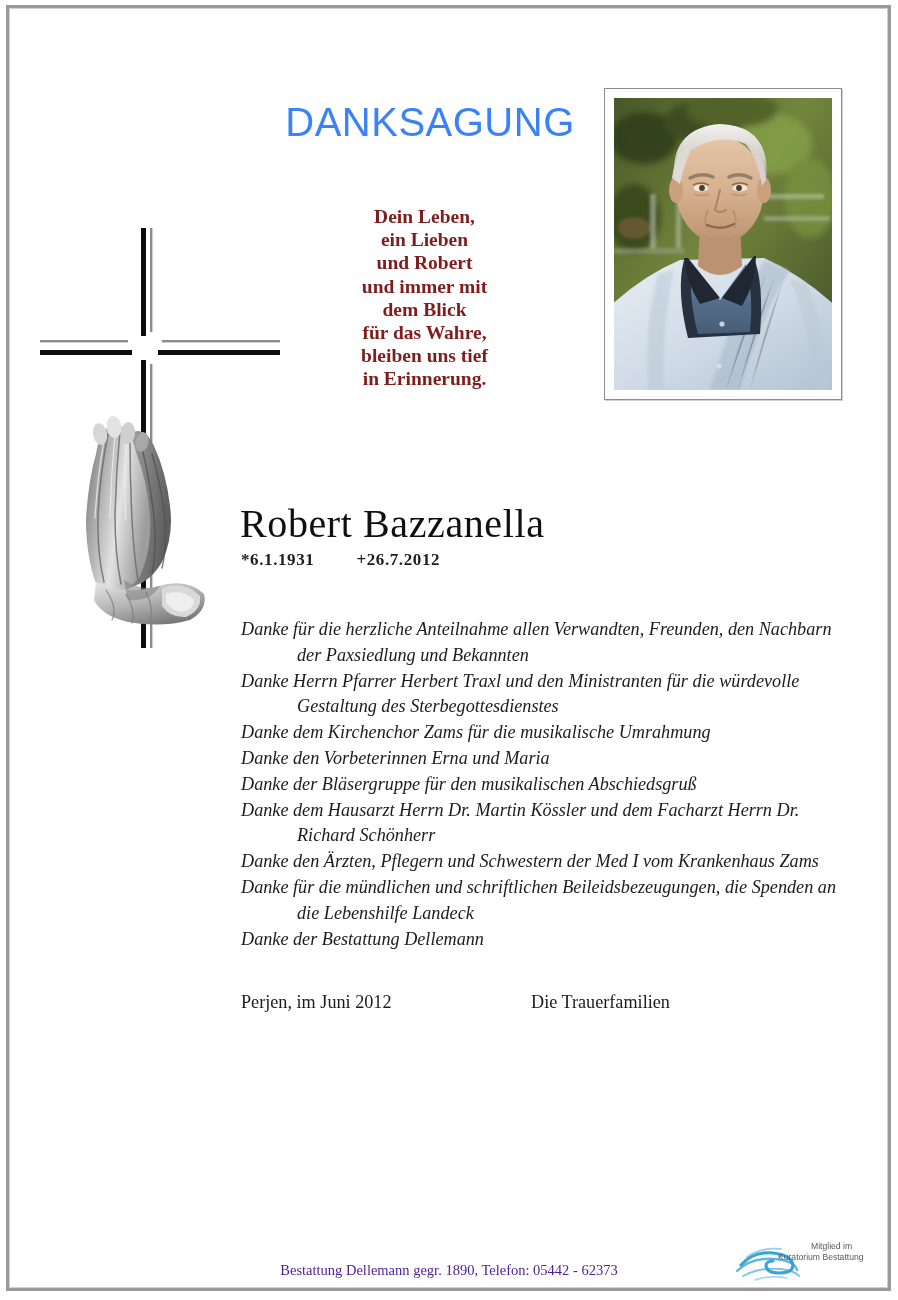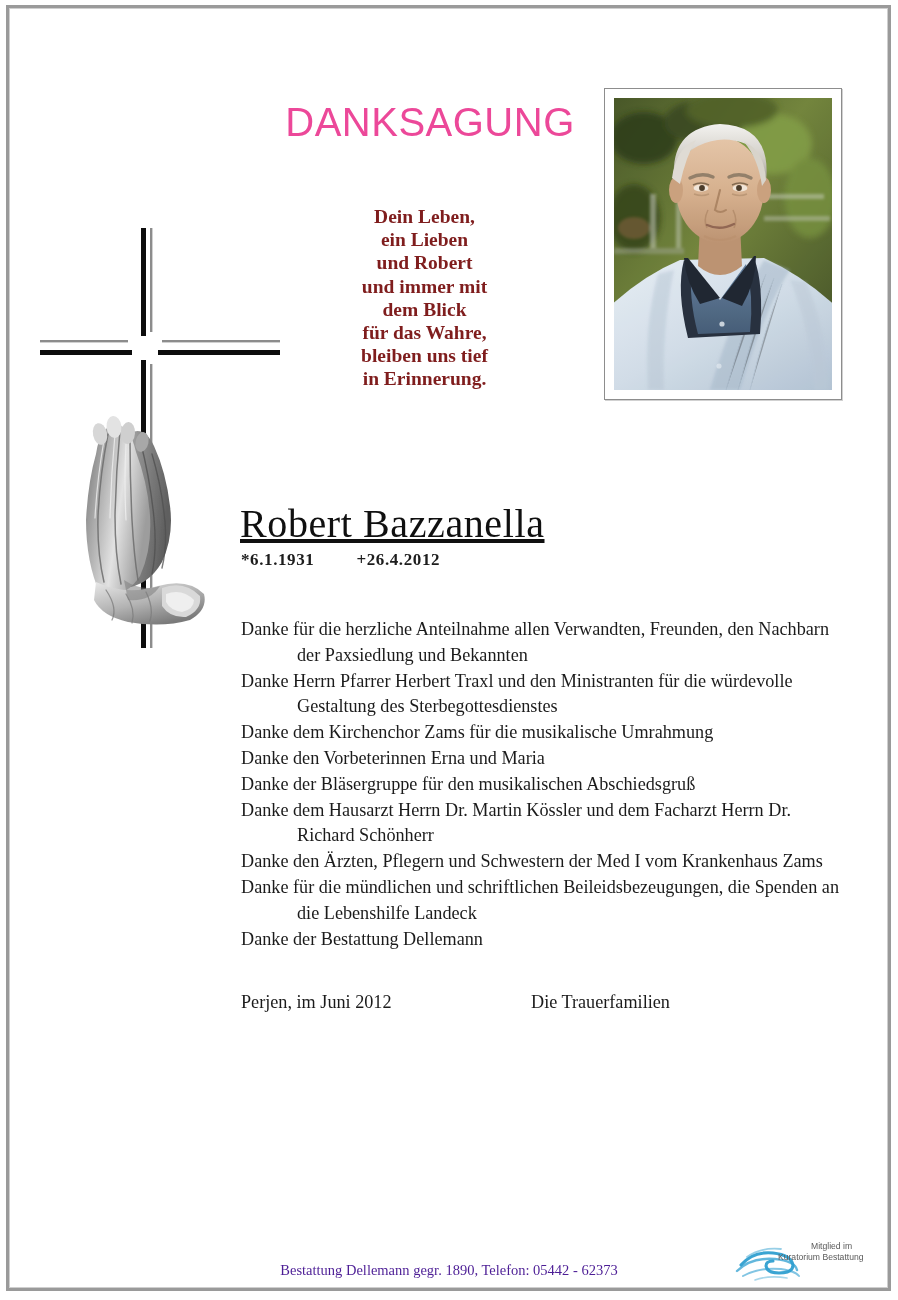"DANKSAGUNG" .title { color: #ec4899 -> #3b82f6 }
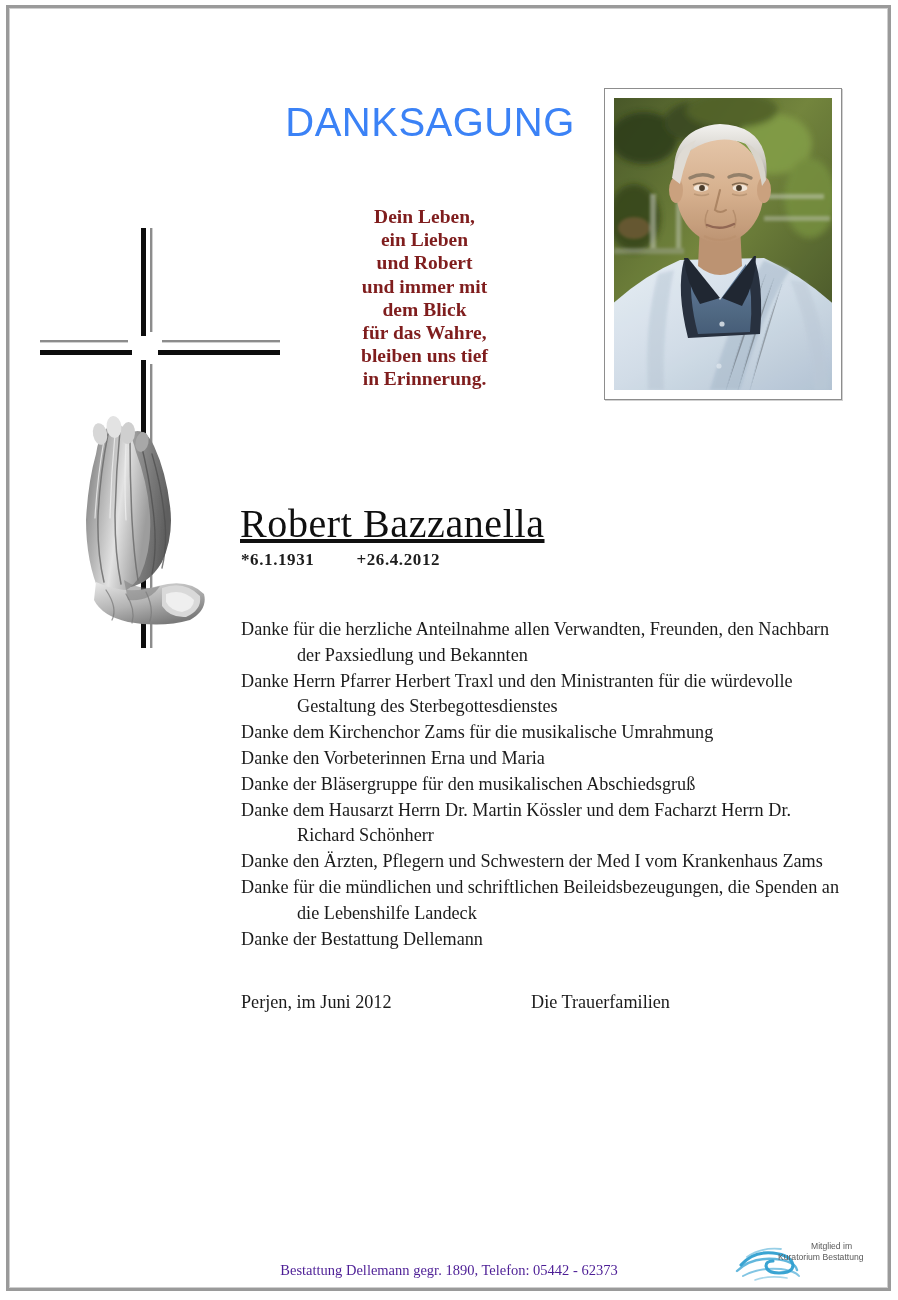"Robert Bazzanella" .deceased-name { text-decoration: underline -> none }
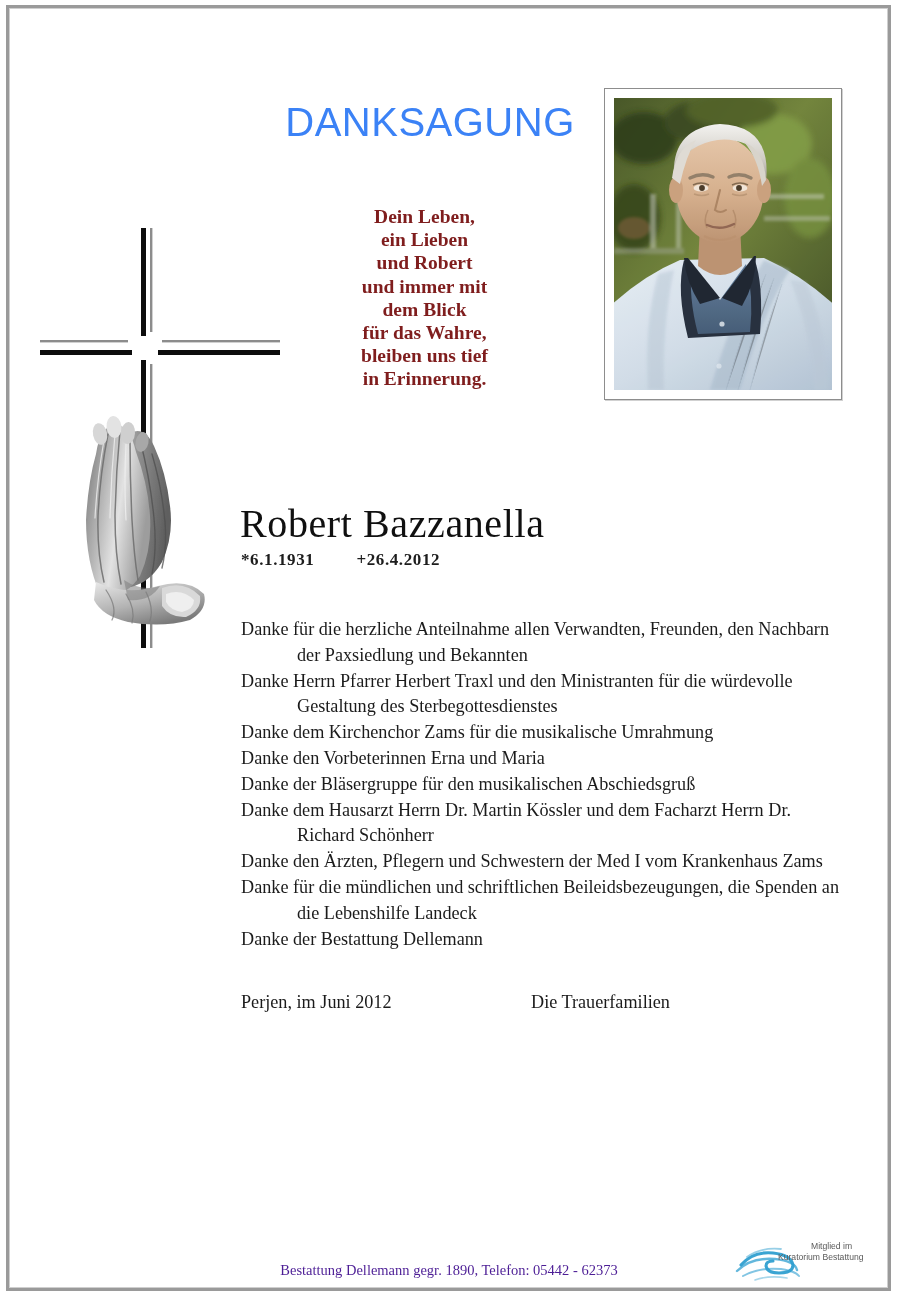"+26.4.2012" span.date-died { text: +26.4.2012 -> +26.7.2012 }
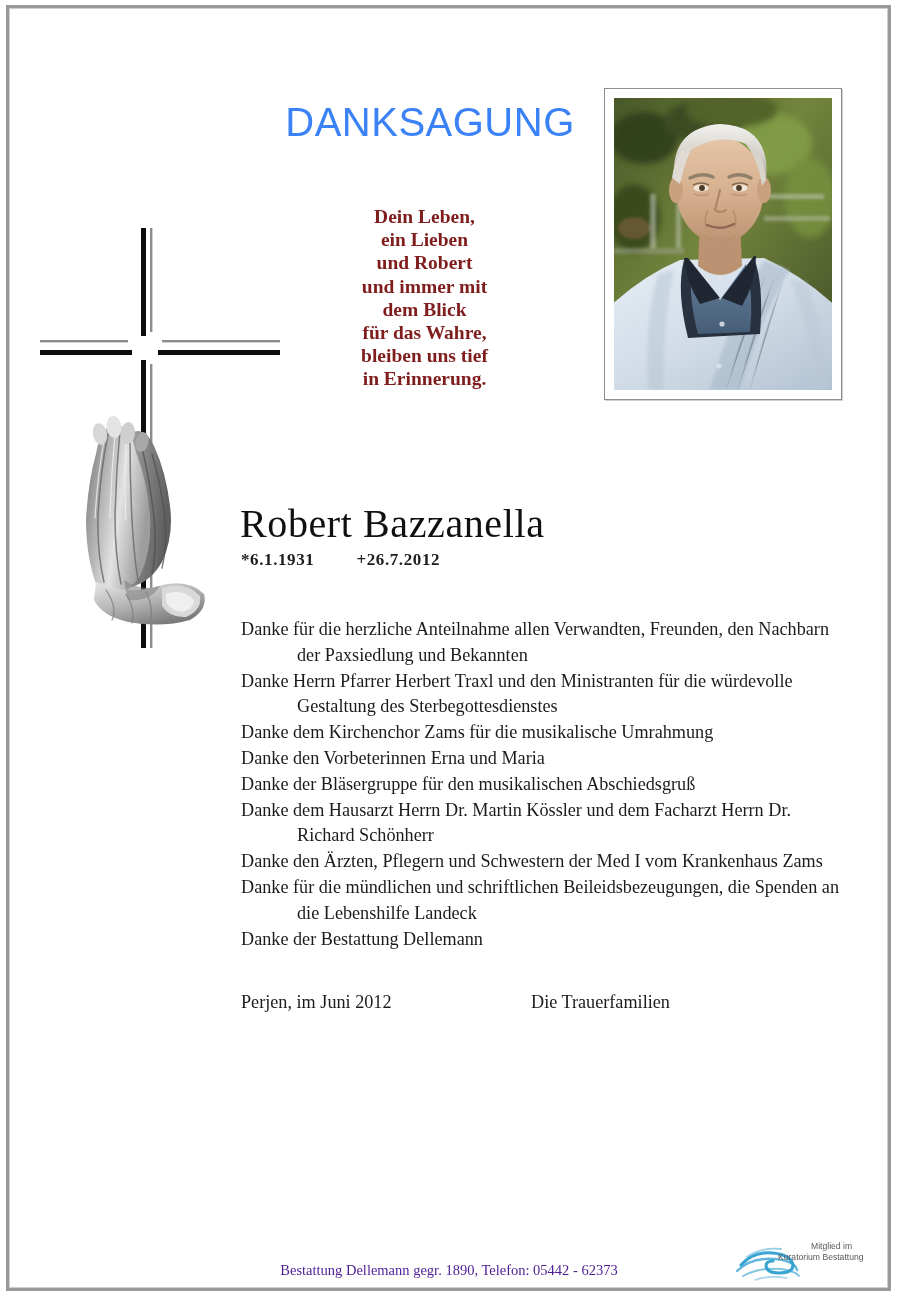"Danke für die herzliche Anteilnahme" .thanks p { font-style: none -> italic }
